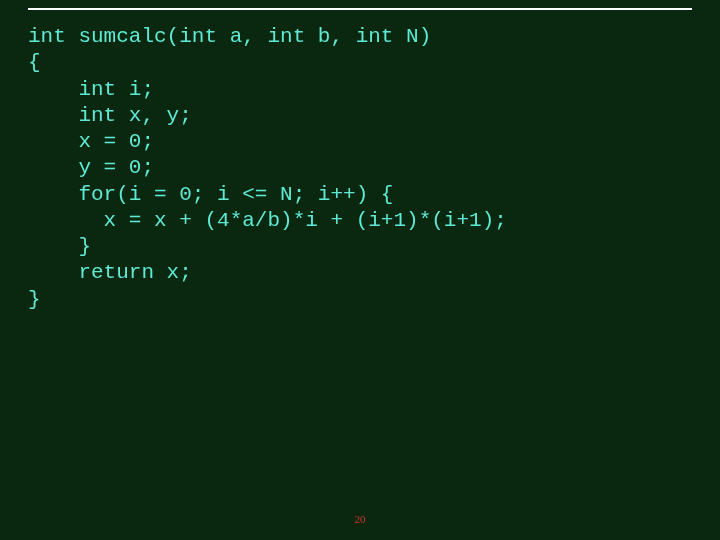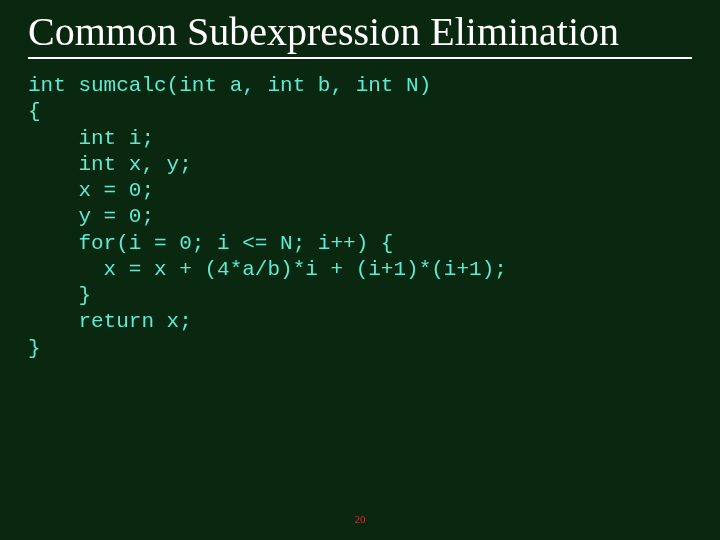"Common Subexpression Elimination" h1.title { html: <h1>Common Subexpression Elimination</h1> -> none }
